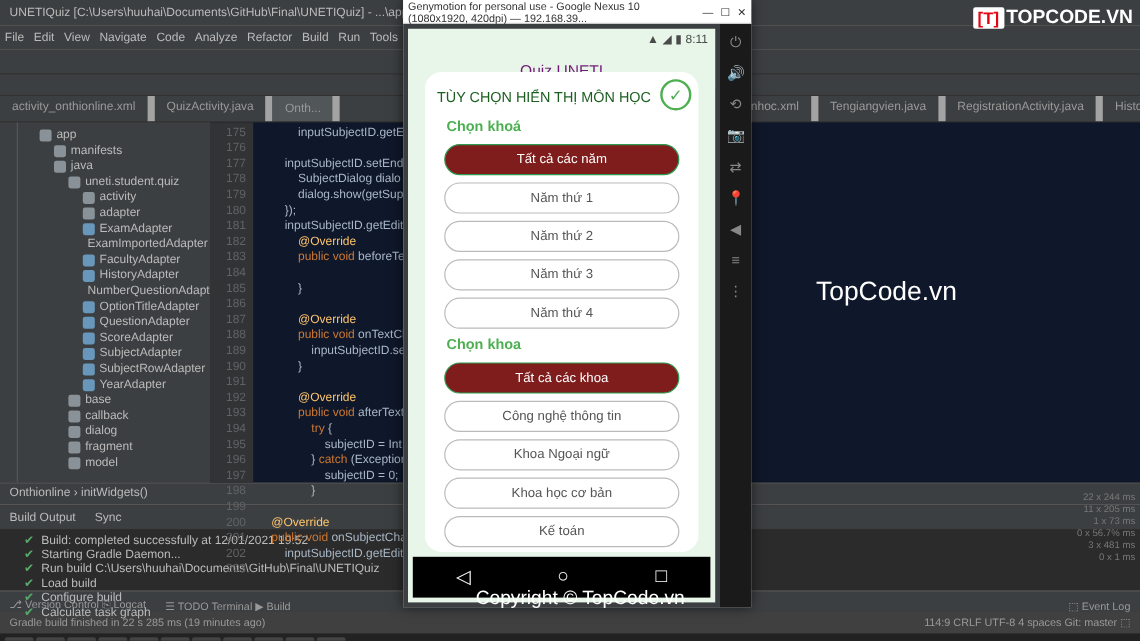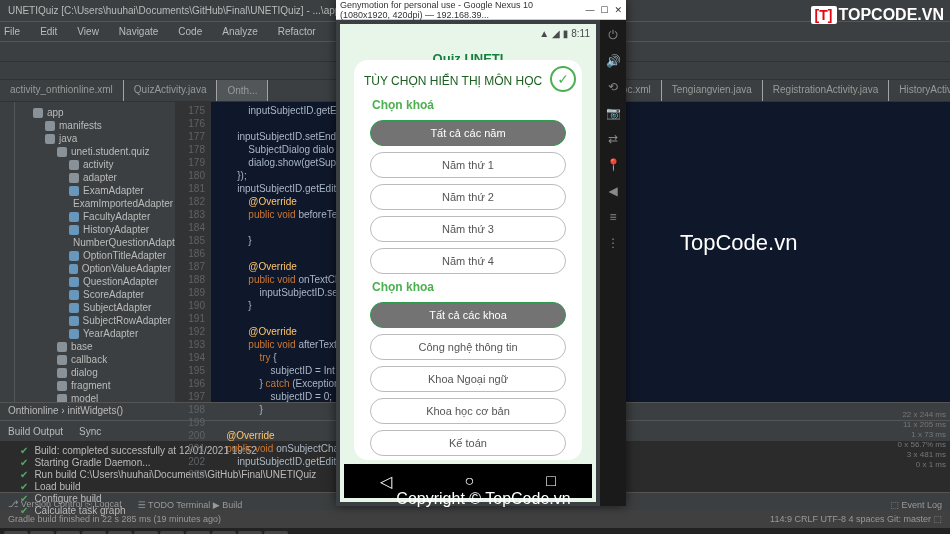"File" .menubar { gap: 20px -> 8px }
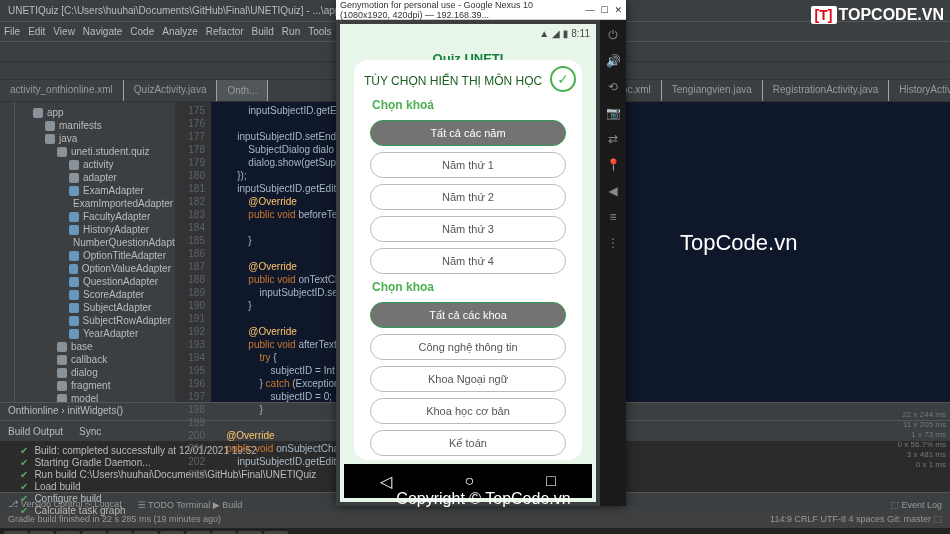"Quiz UNETI" .app-header { color: #15803d -> #701a75; font-weight: bold -> normal }
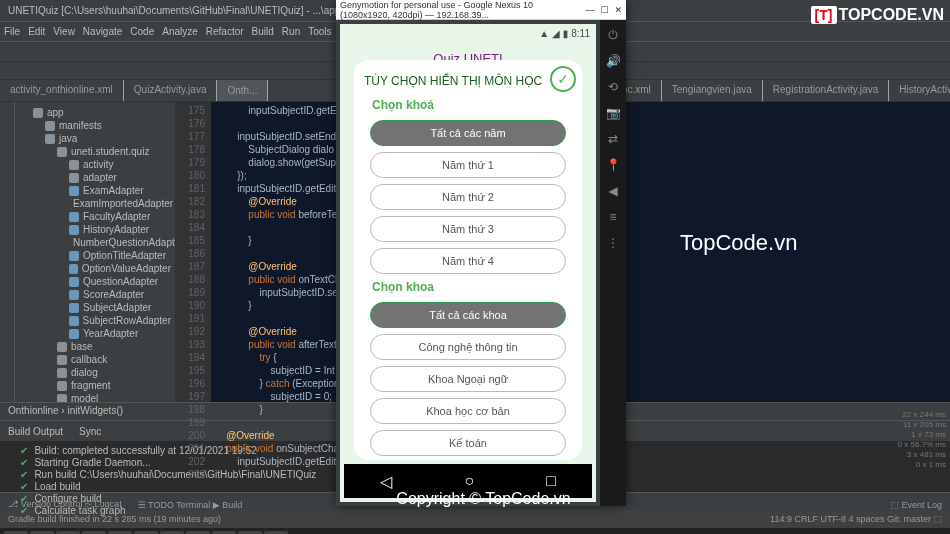"activity_onthionline.xml" .tab { border-right: 1px solid #a3a3a3 -> 6px solid #a3a3a3 }
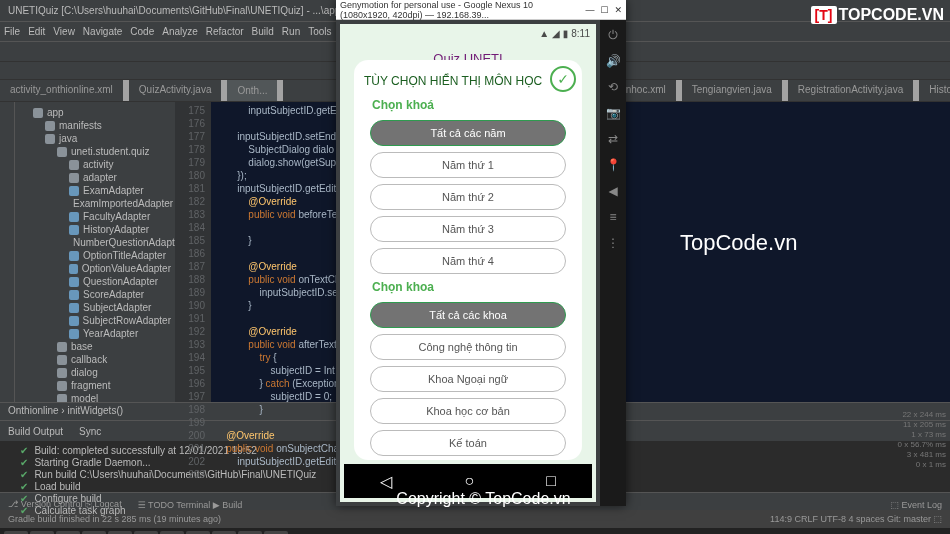"Tất cả các năm" .pill.active { background: #737373 -> #7f1d1d }
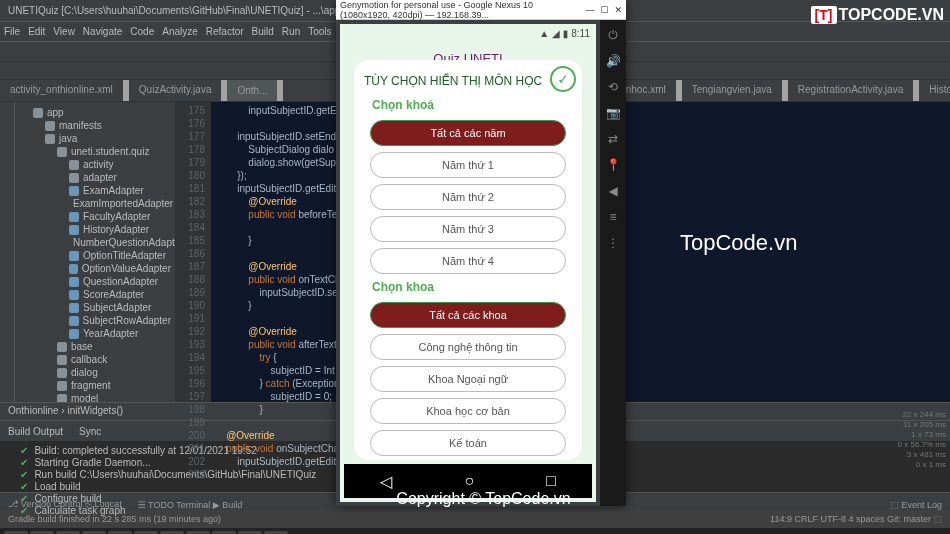"OptionValueAdapter" div.tree-item { html: <div><span></span>OptionValueAdapter</div> -> none }
